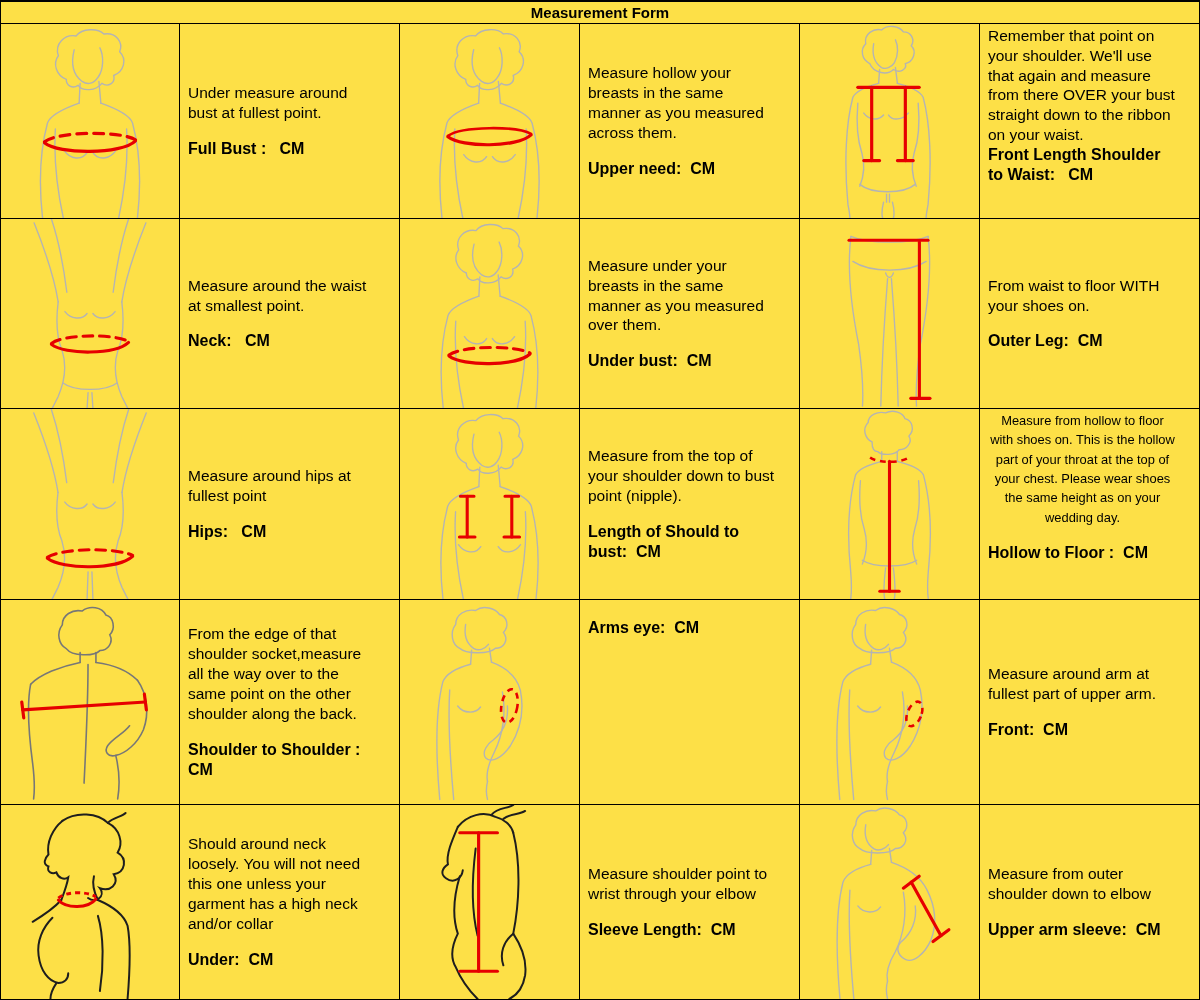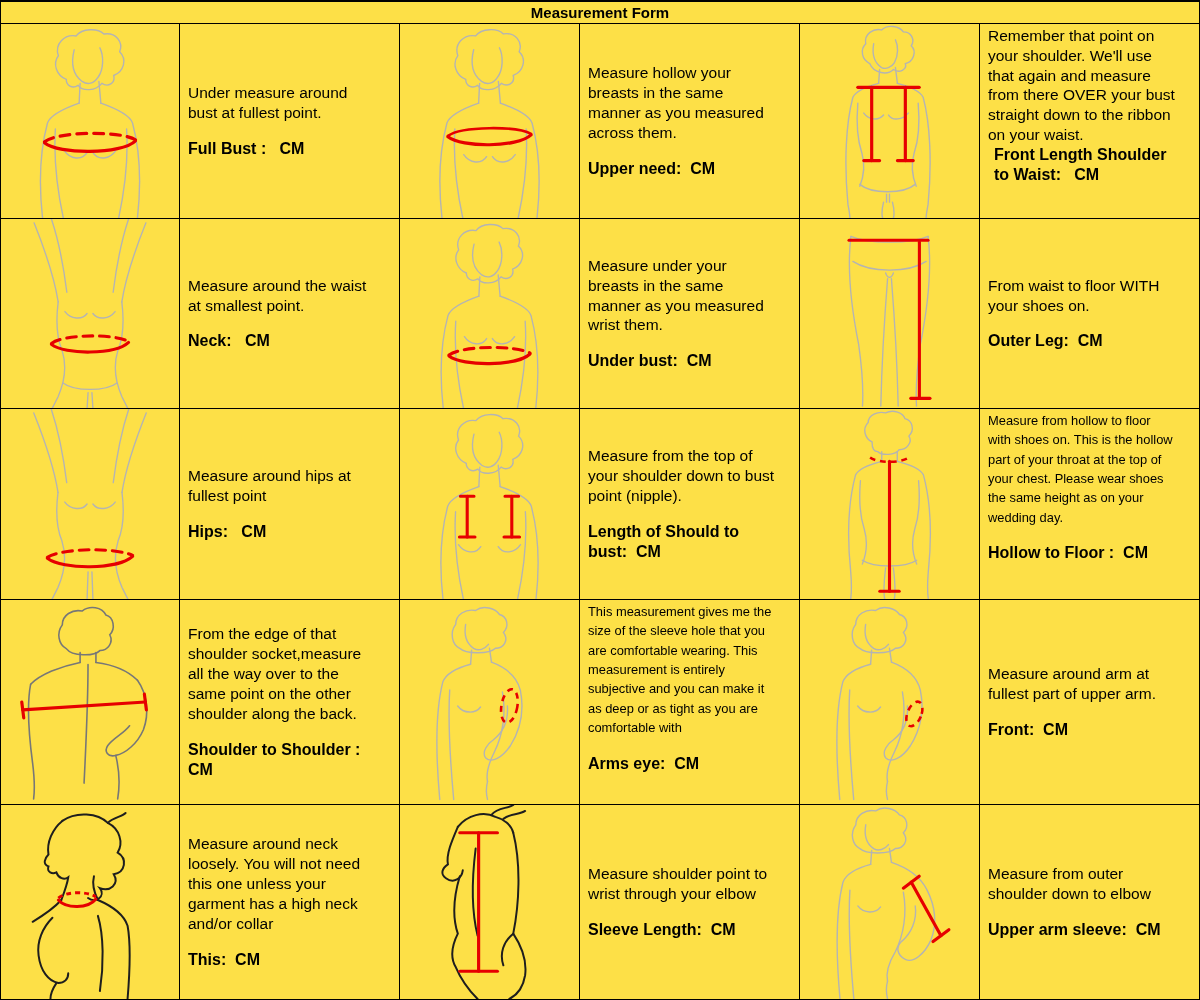"Front Length Shoulder to Waist:" .text-cell.nogap .label { margin-left: 6px -> none }
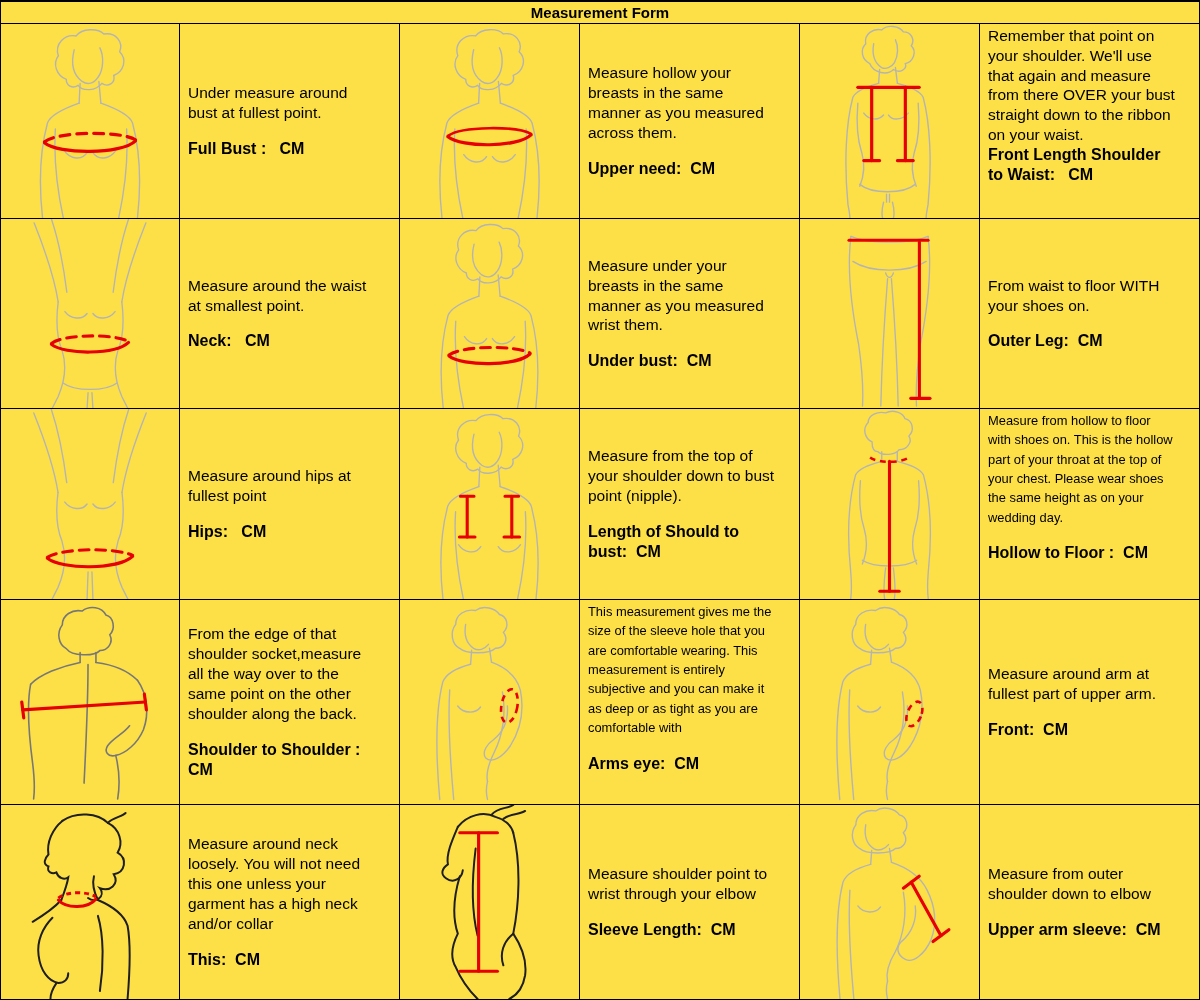"Measure under your breasts in" div.desc { text: wrist -> over }
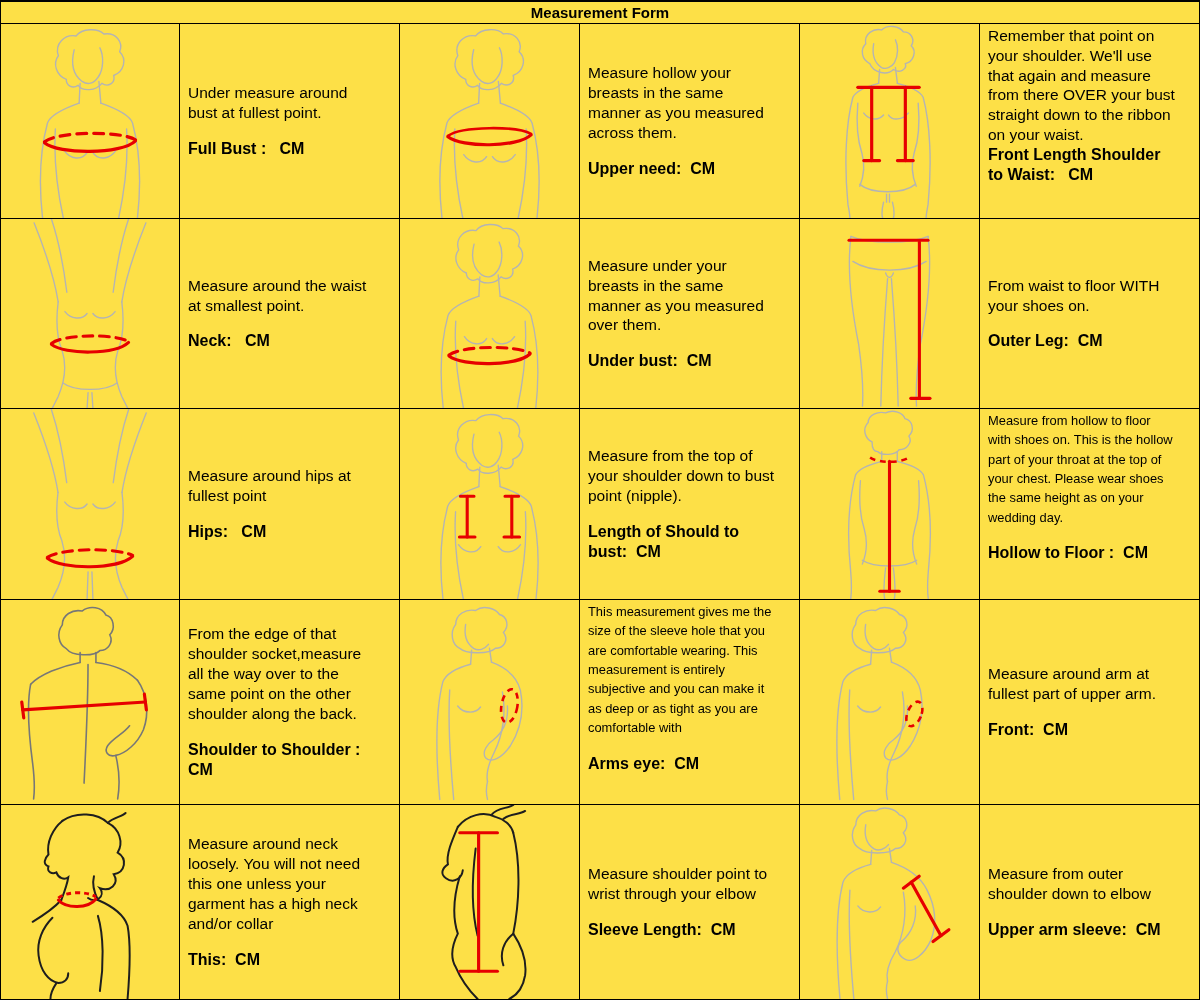"Measure from hollow to floor" .text-cell.small .desc { text-align: none -> center }
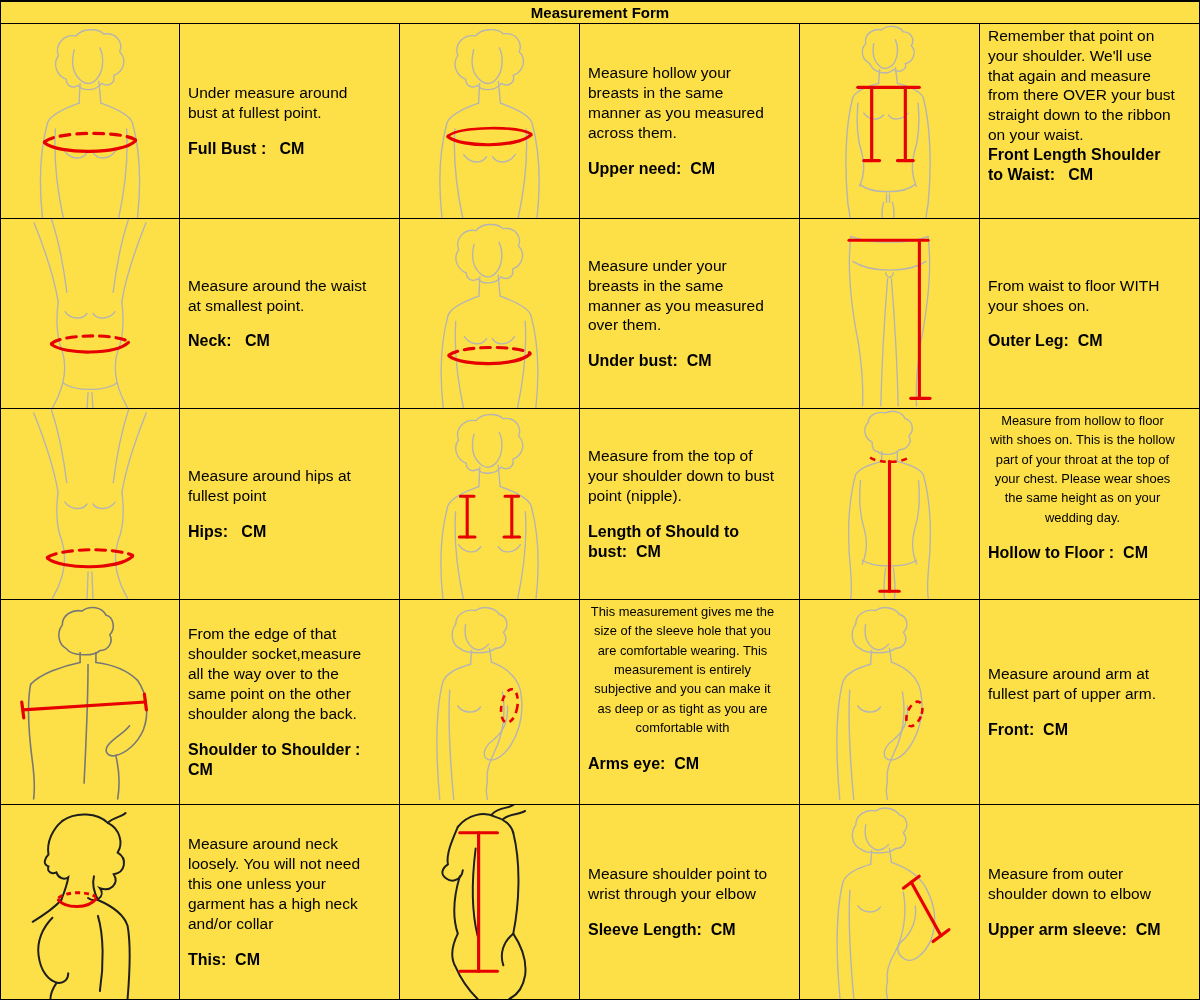"This measurement gives me the" div.desc { html: <div>This measurement gives me the size of the sleeve hole that you are comfortable wearing. This measurement is entirely subjective and you can make it as deep or as tight as you are comfortable with</div> -> none }
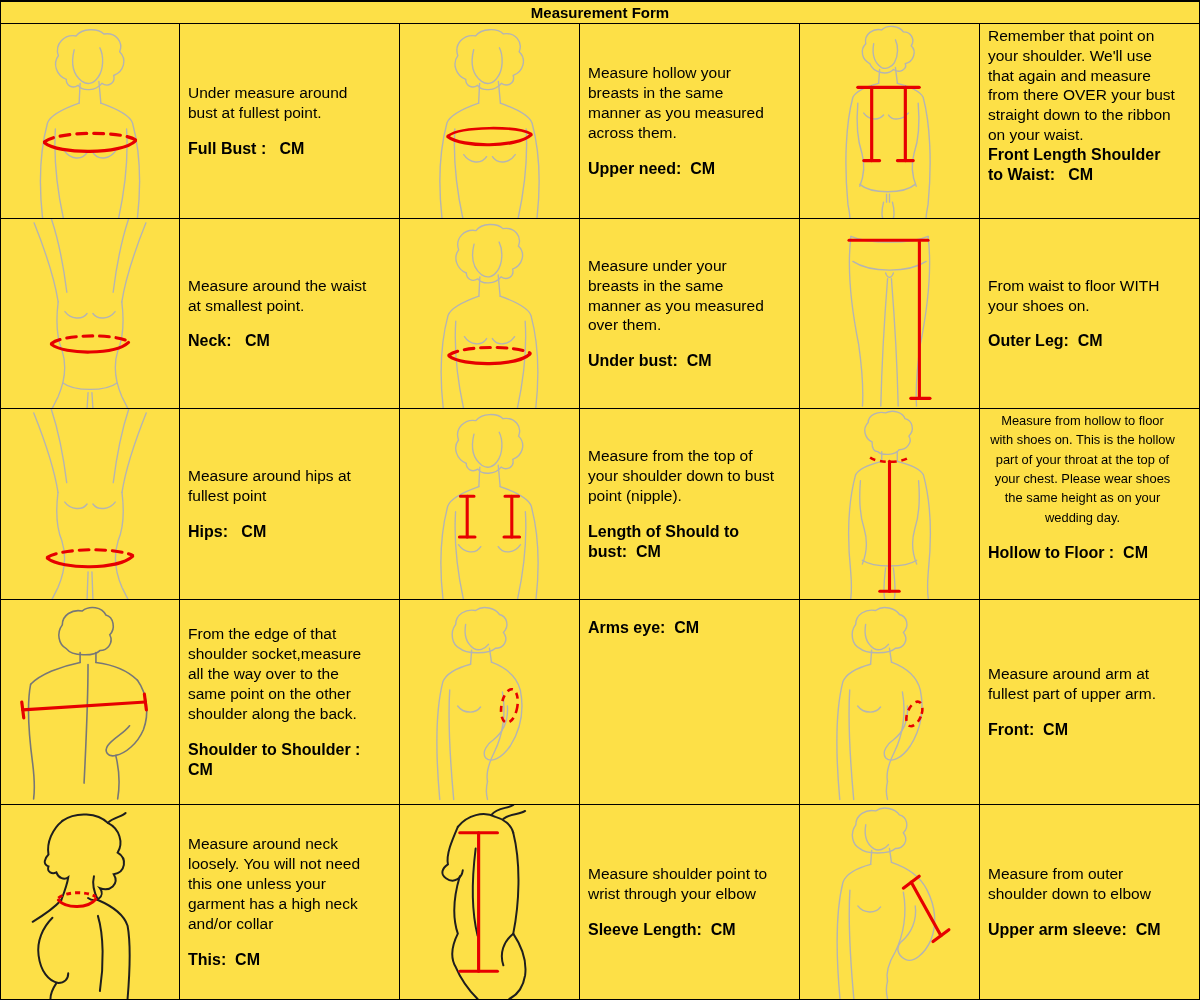"Measure around neck loosely. You" div.desc { text: Measure -> Should }
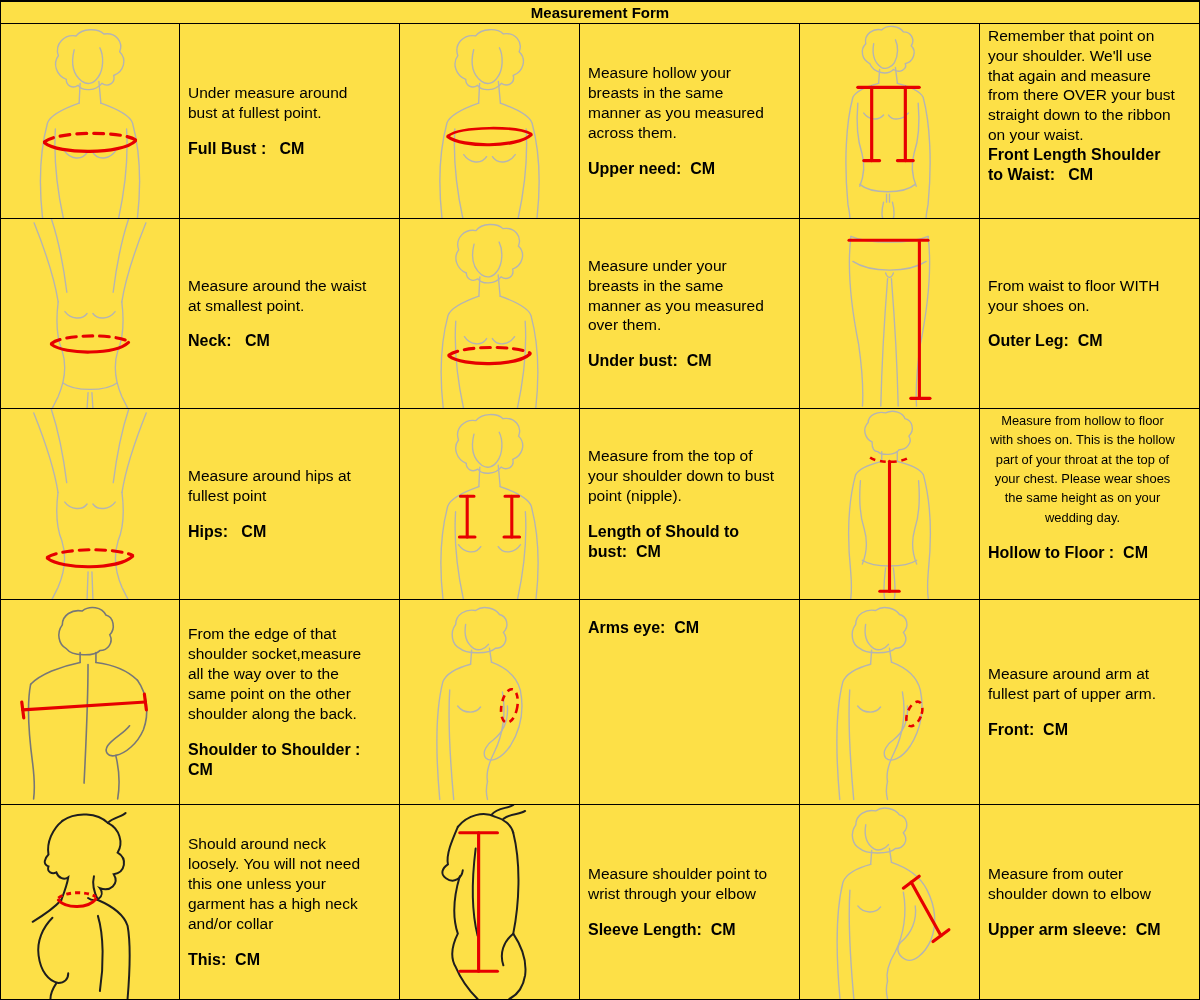"This: CM" div.label { text: This -> Under }
